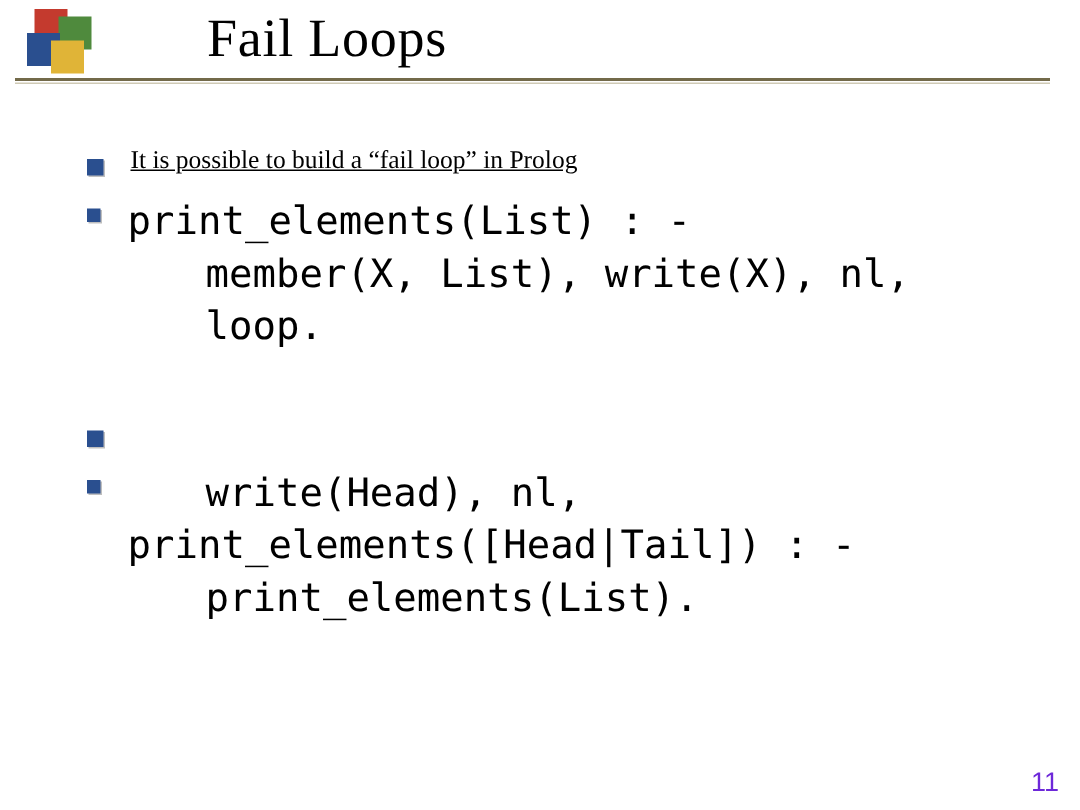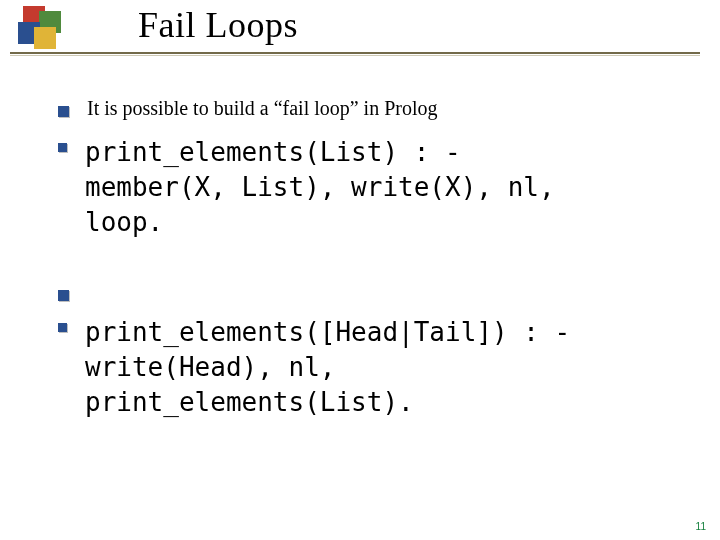"It is possible to build" .text { font-size: 20px -> 17px; text-decoration: none -> underline }
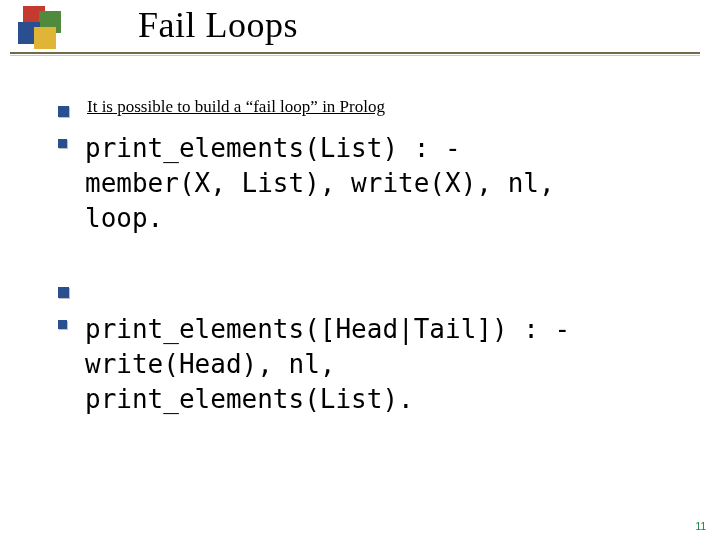"member(X, List), write(X), nl," .code-indent { margin-left: none -> 52px }
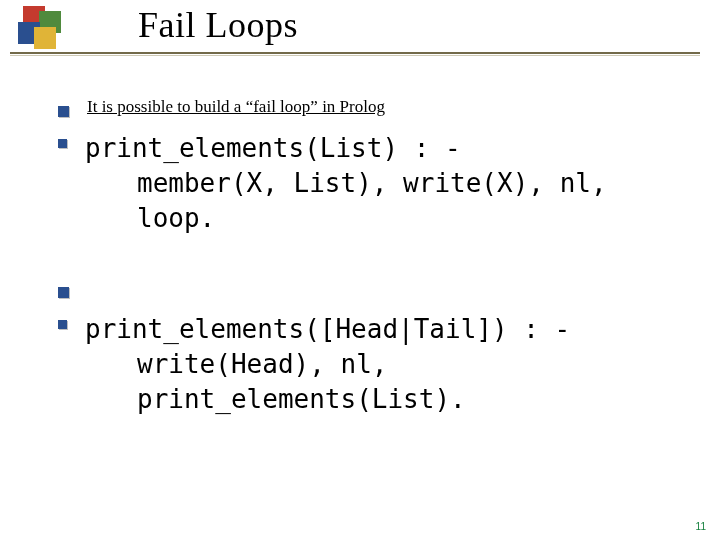"print_elements([Head|Tail]) : -" div.code { order: before "write(Head), nl," -> after "write(Head), nl," }
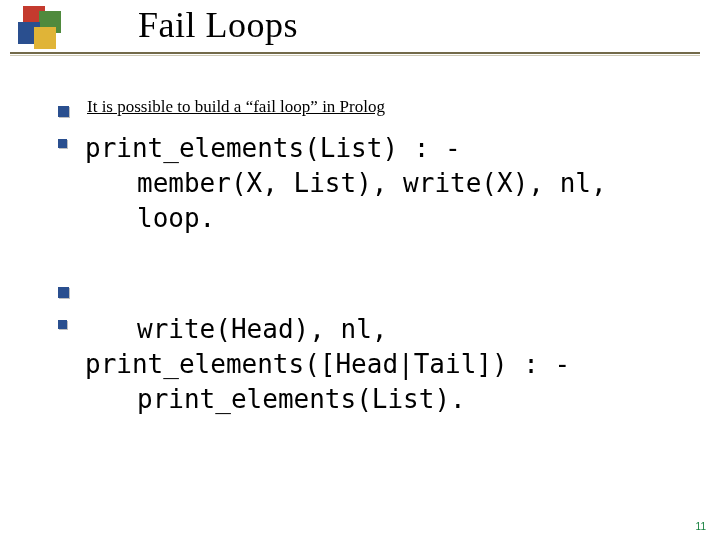"11" .pagenum { color: #15803d -> #6d28d9; font-size: 10px -> 18px }
